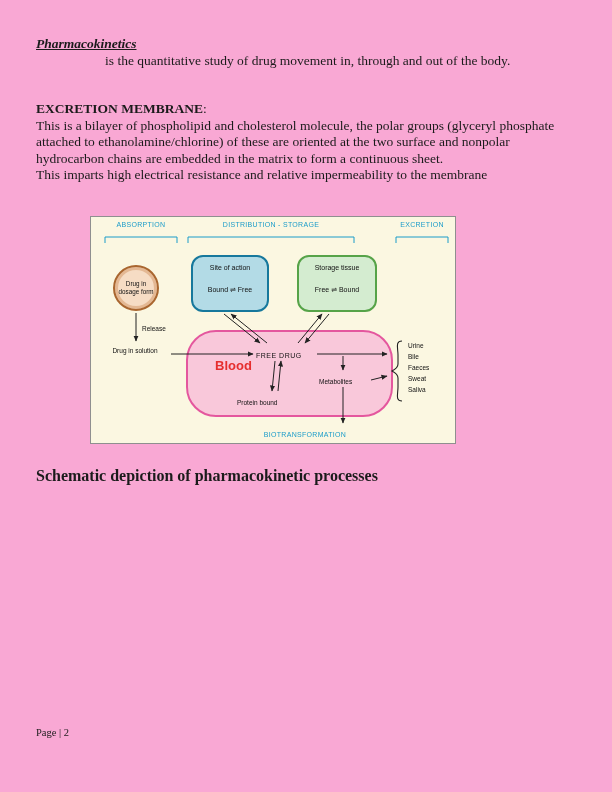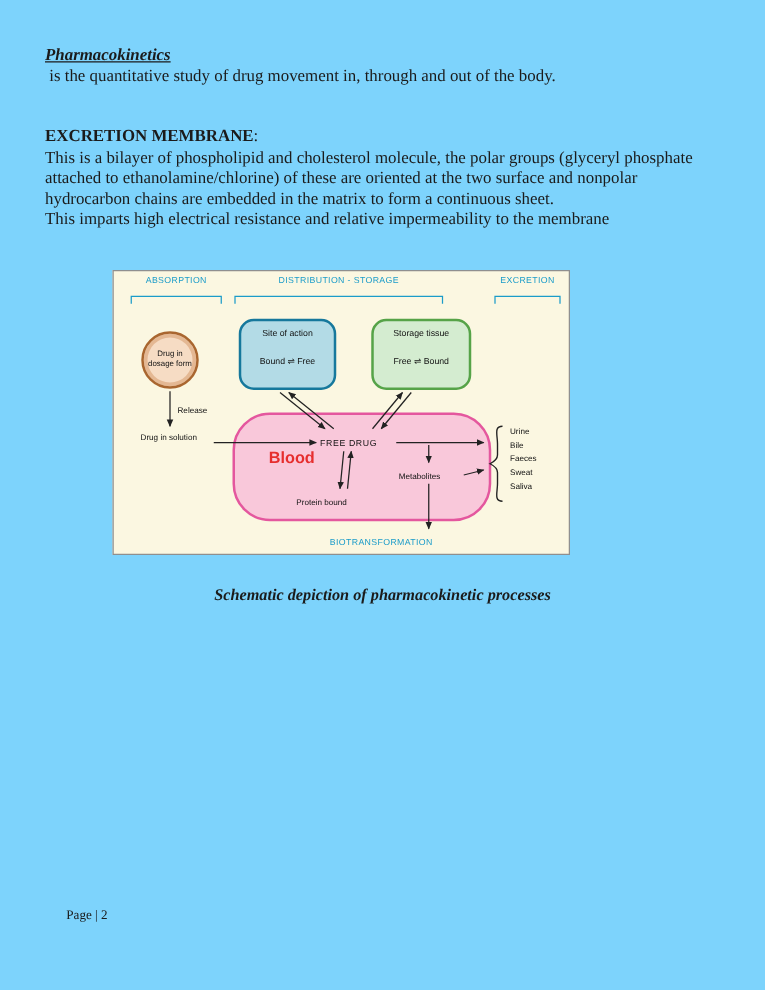"Pharmacokinetics" .page { background: #7dd3fc -> #f9a8d4 }
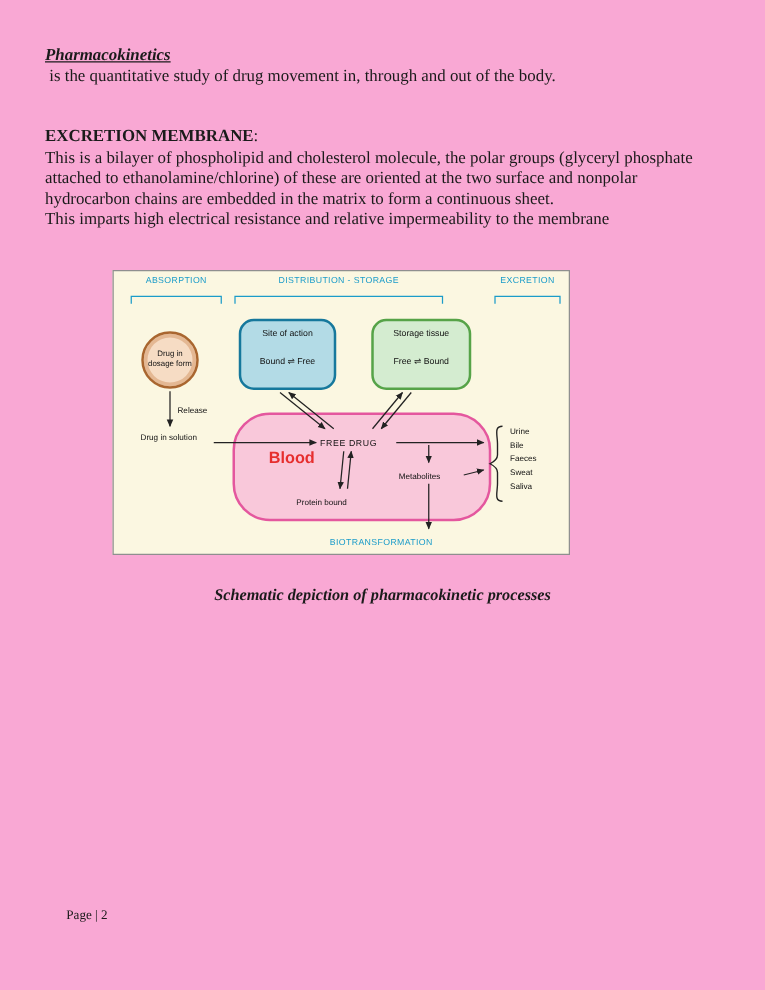"is the quantitative study of" .subtitle { text-align: none -> center }
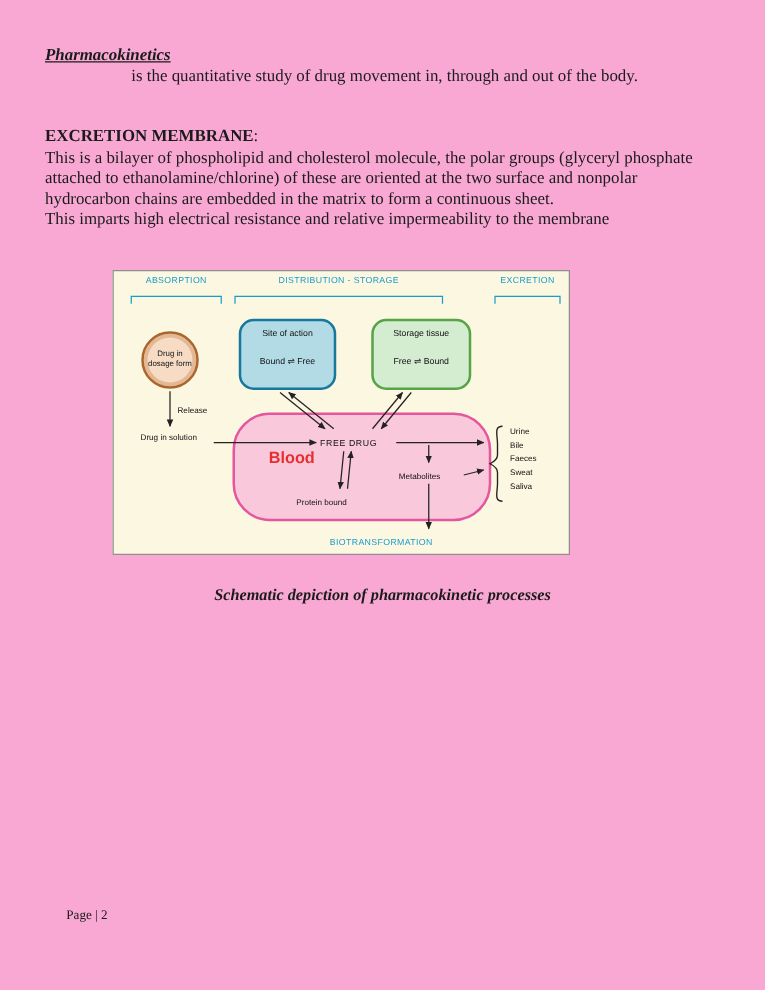"Schematic depiction of pharmacokinetic" .caption { font-size: 13px -> 16px; font-style: italic -> none; text-align: center -> left }
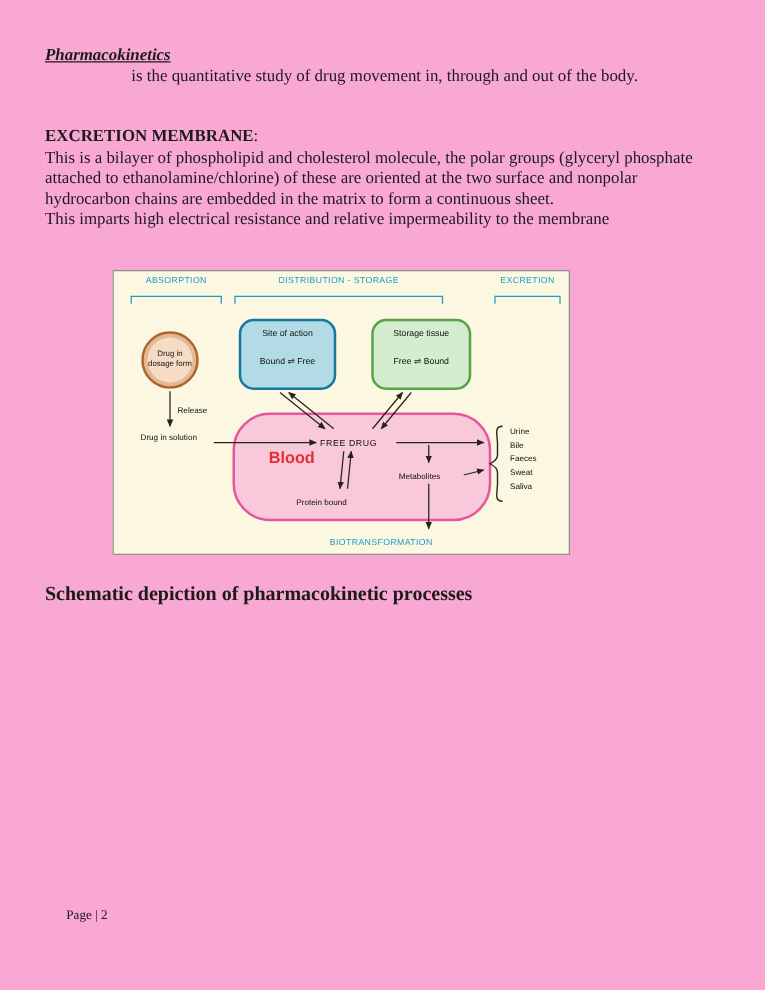"Page | 2" .footer { left: 53px -> 36px }
